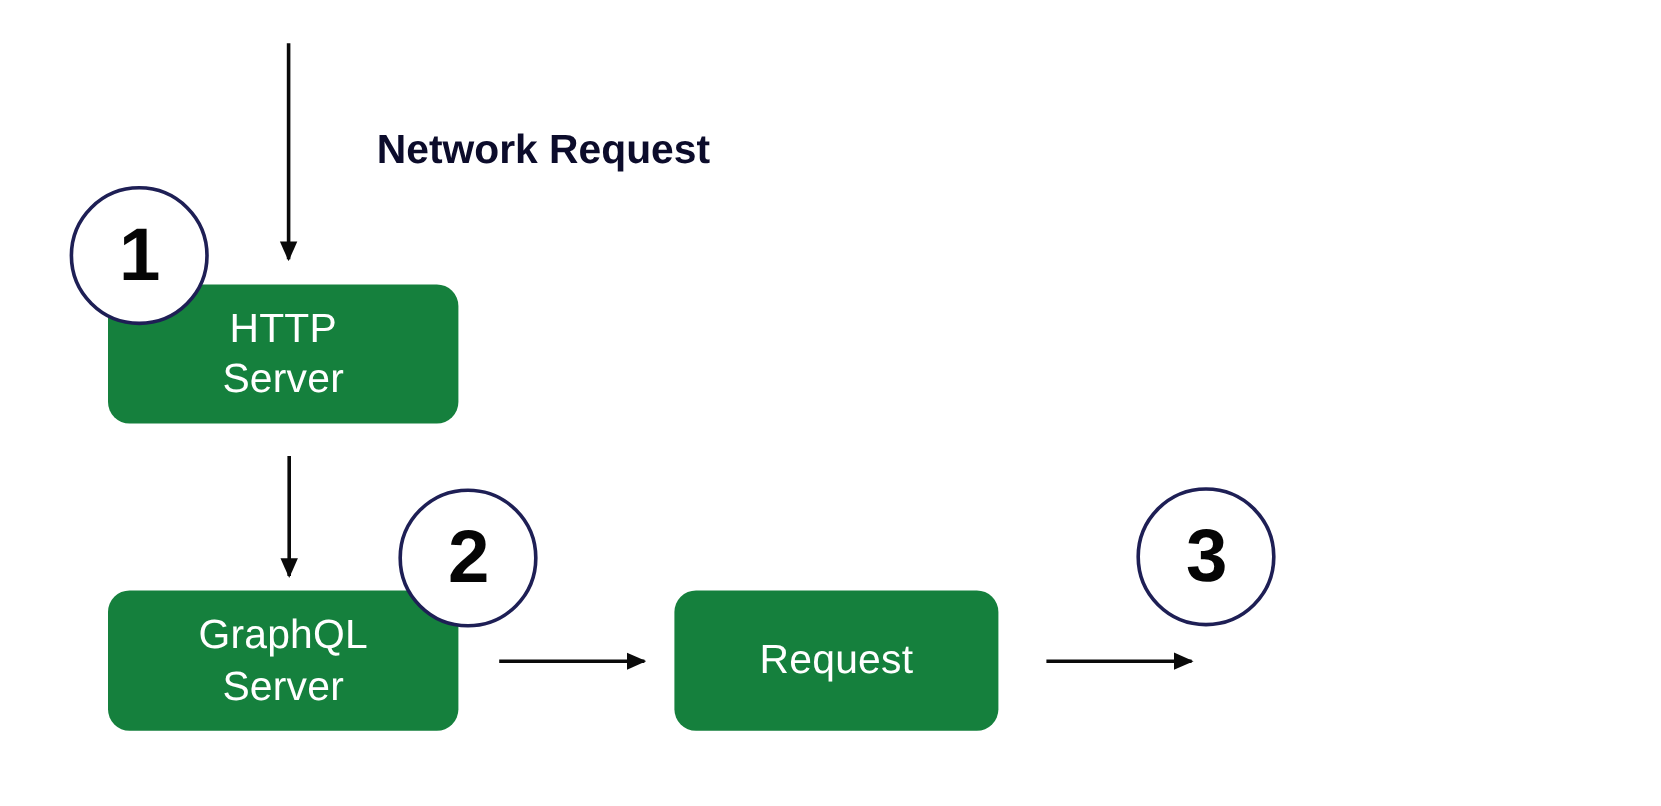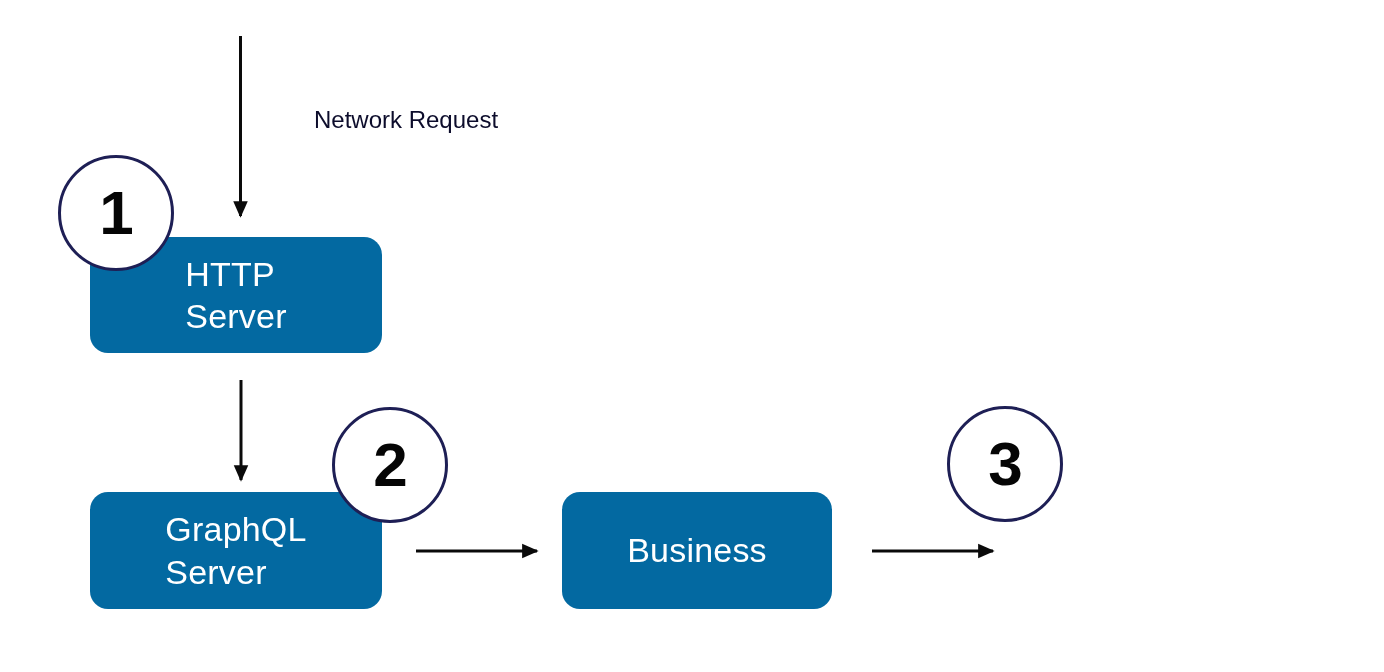"Network Request" .edge-caption { font-size: 24px -> 34px; font-weight: 400 -> 700 }
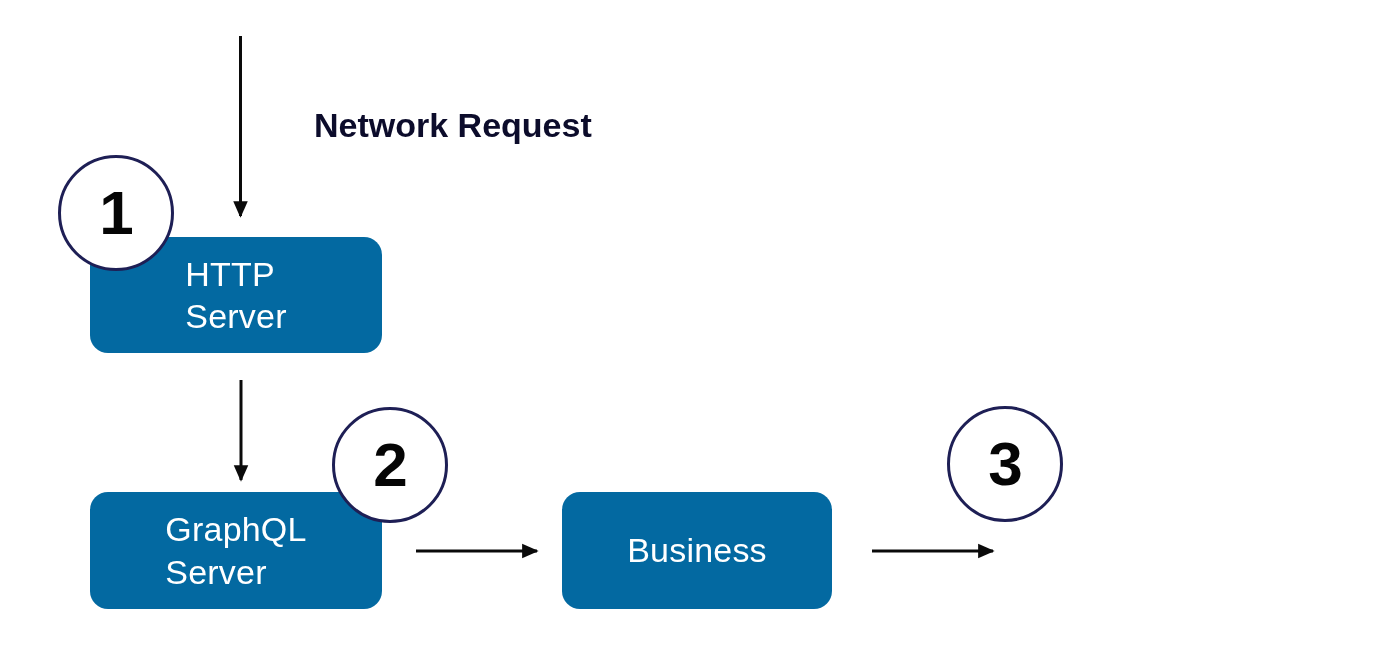"HTTP" .node-box { background: #0369a1 -> #15803d; text-align: left -> center }
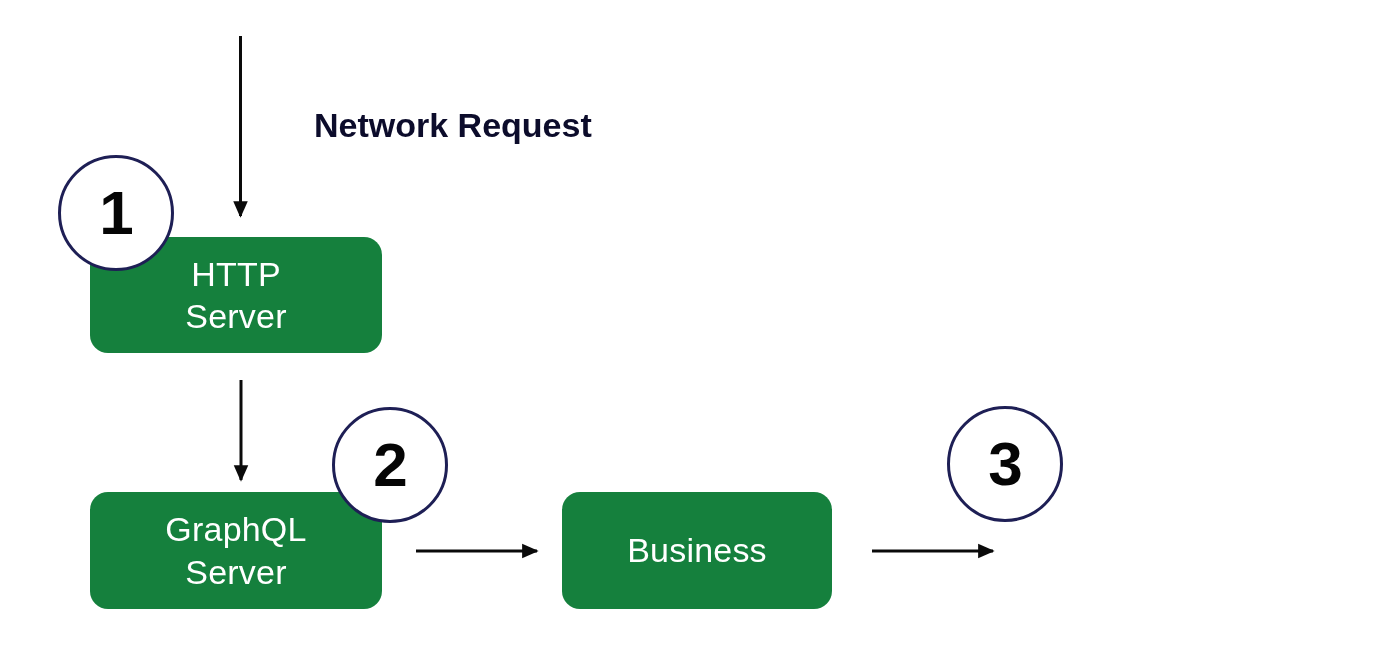"Business" span.node-label { text: Business -> Request }
